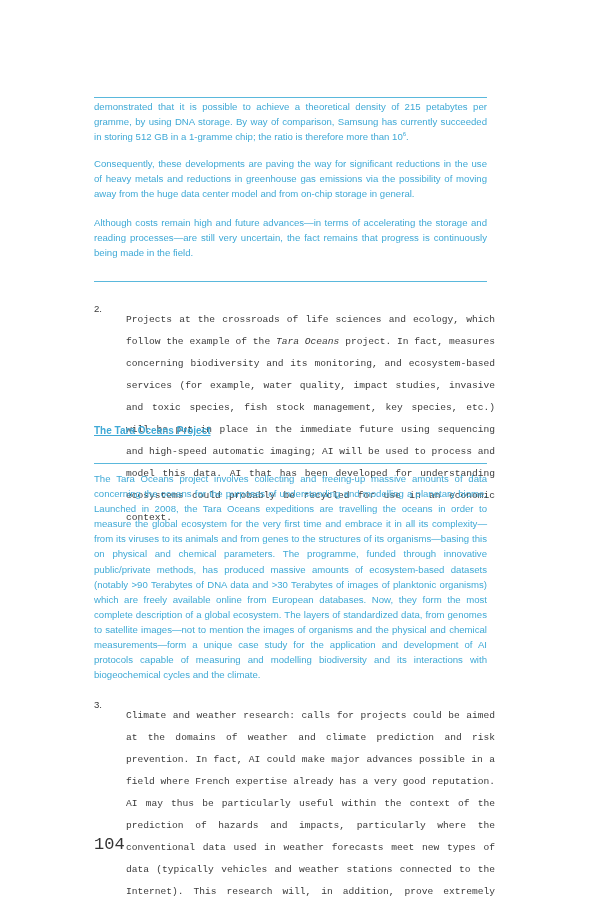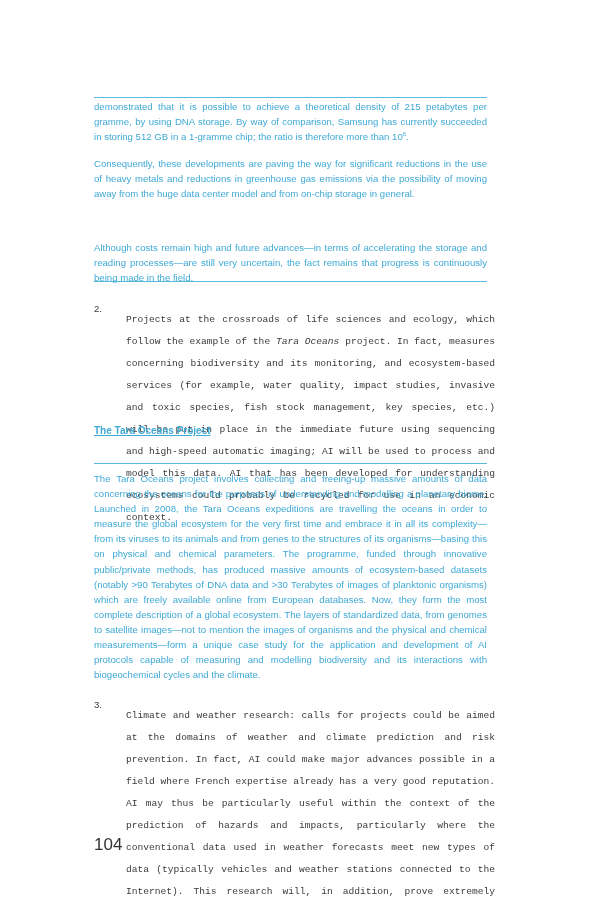"Although costs remain high and" p.p { top: 240px -> 215px }
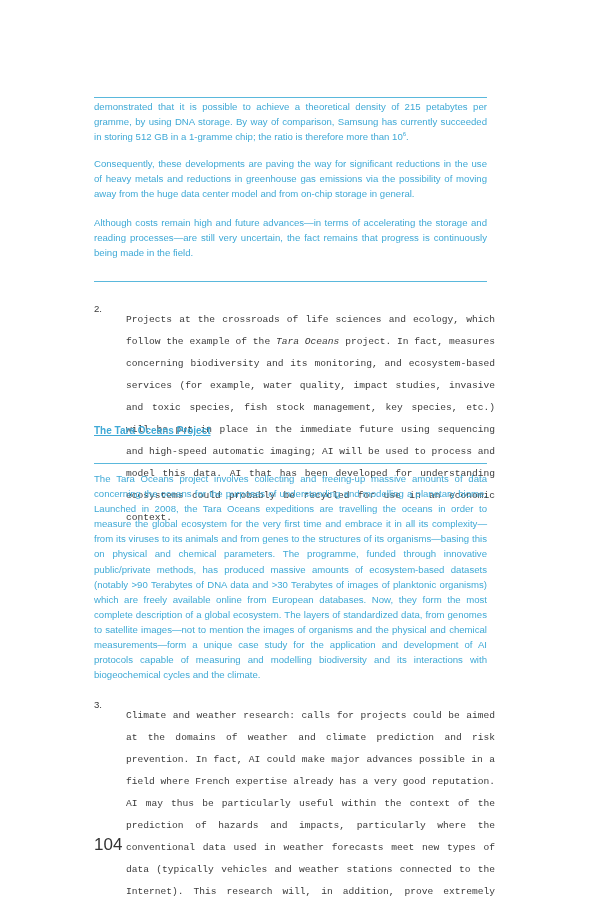"104" .pagenum { font-family: none -> Liberation Mono, monospace }
